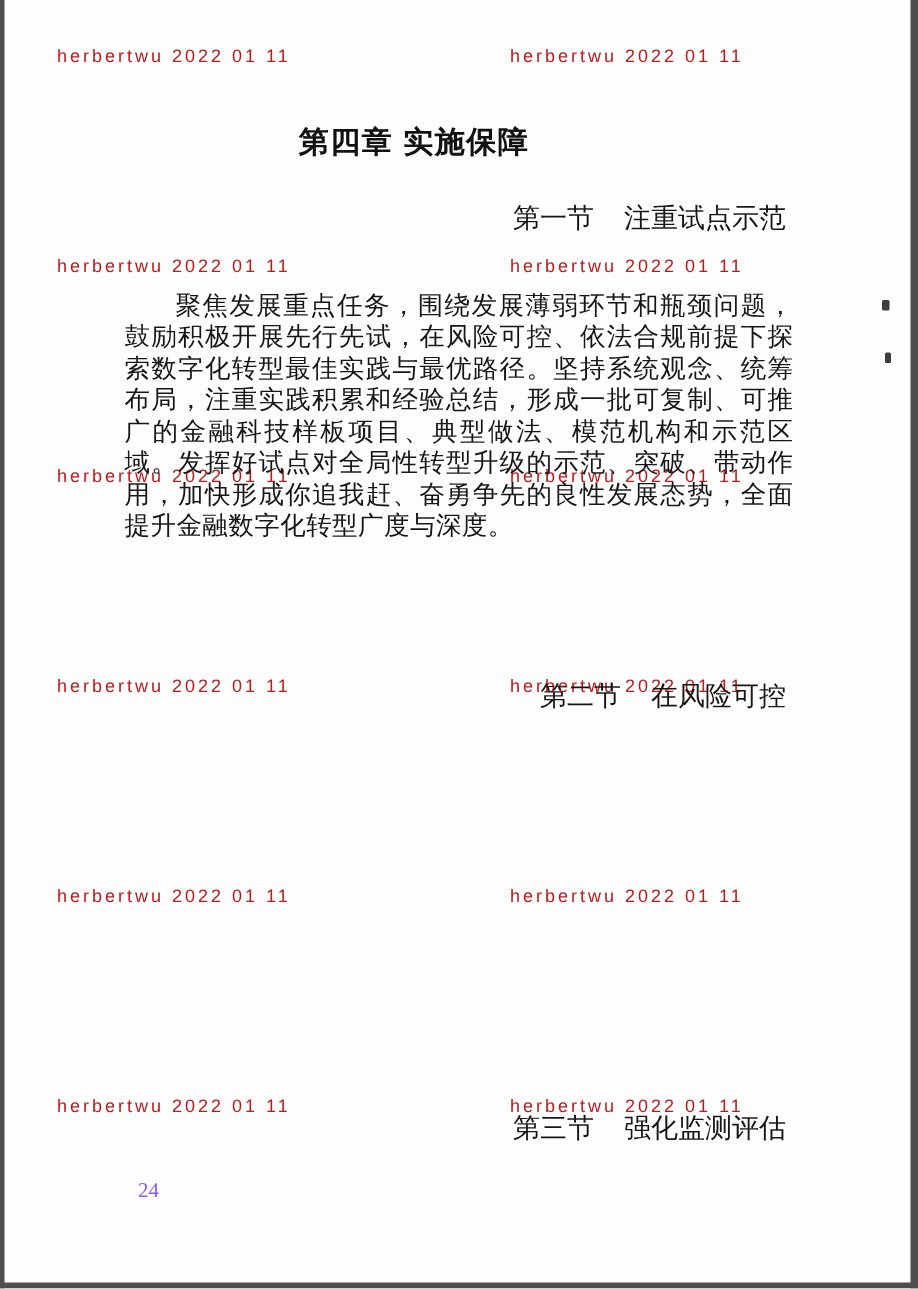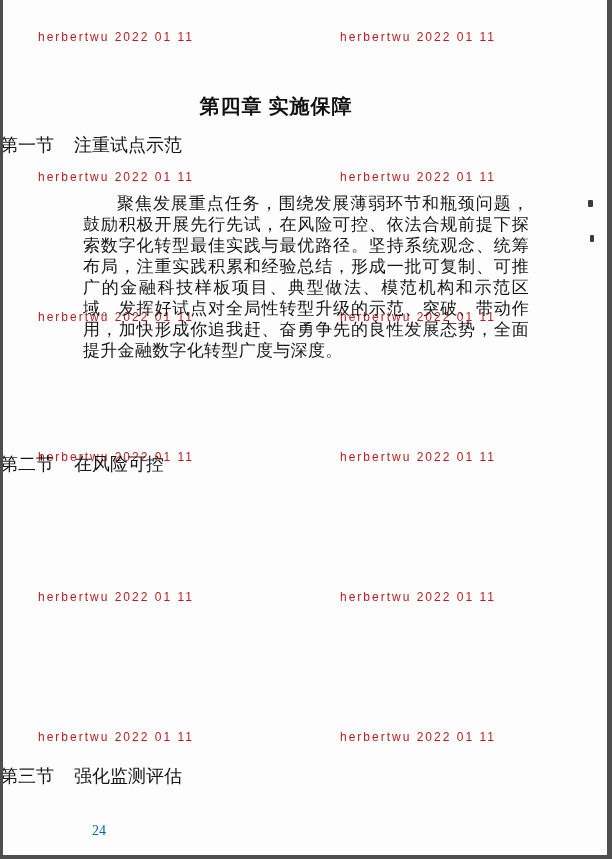"第四章 实施保障" .chapter-title { font-family: Liberation Serif, serif -> Liberation Sans, sans-serif; margin-top: 12px -> none }
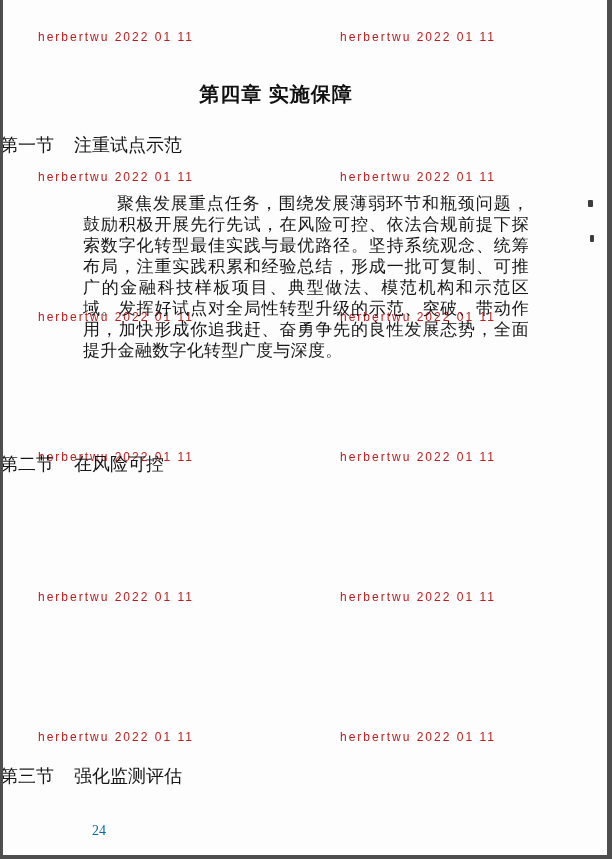"第一节 注重试点示范" .section-heading { text-align: left -> right }
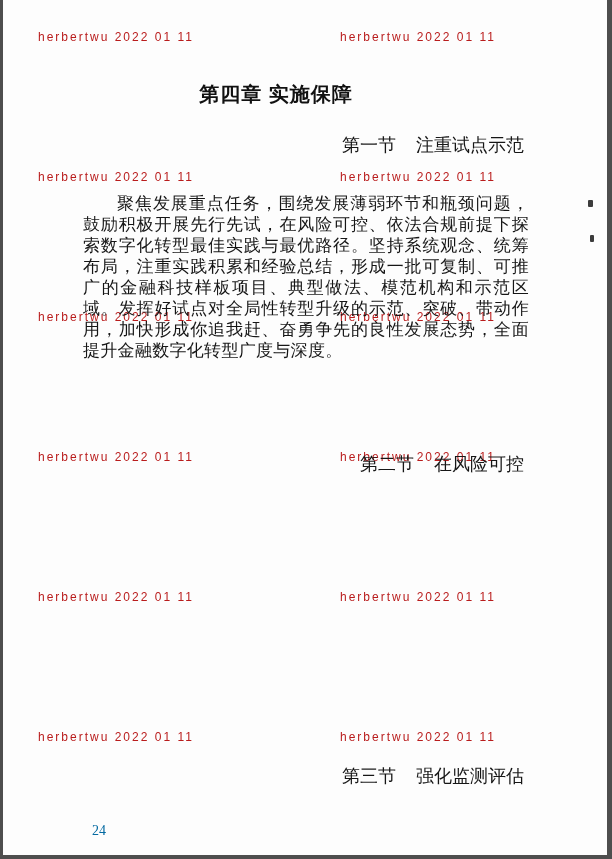"第三节 强化监测评估" .sec-3 { top: 764px -> 740px }
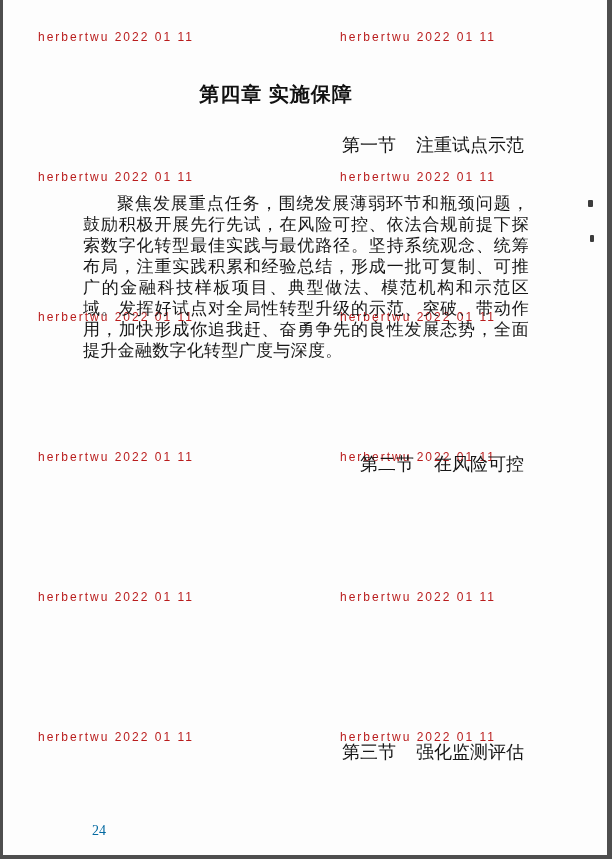"24" .page-number { color: #0369a1 -> #8b5cf6; margin-top: 36px -> none }
